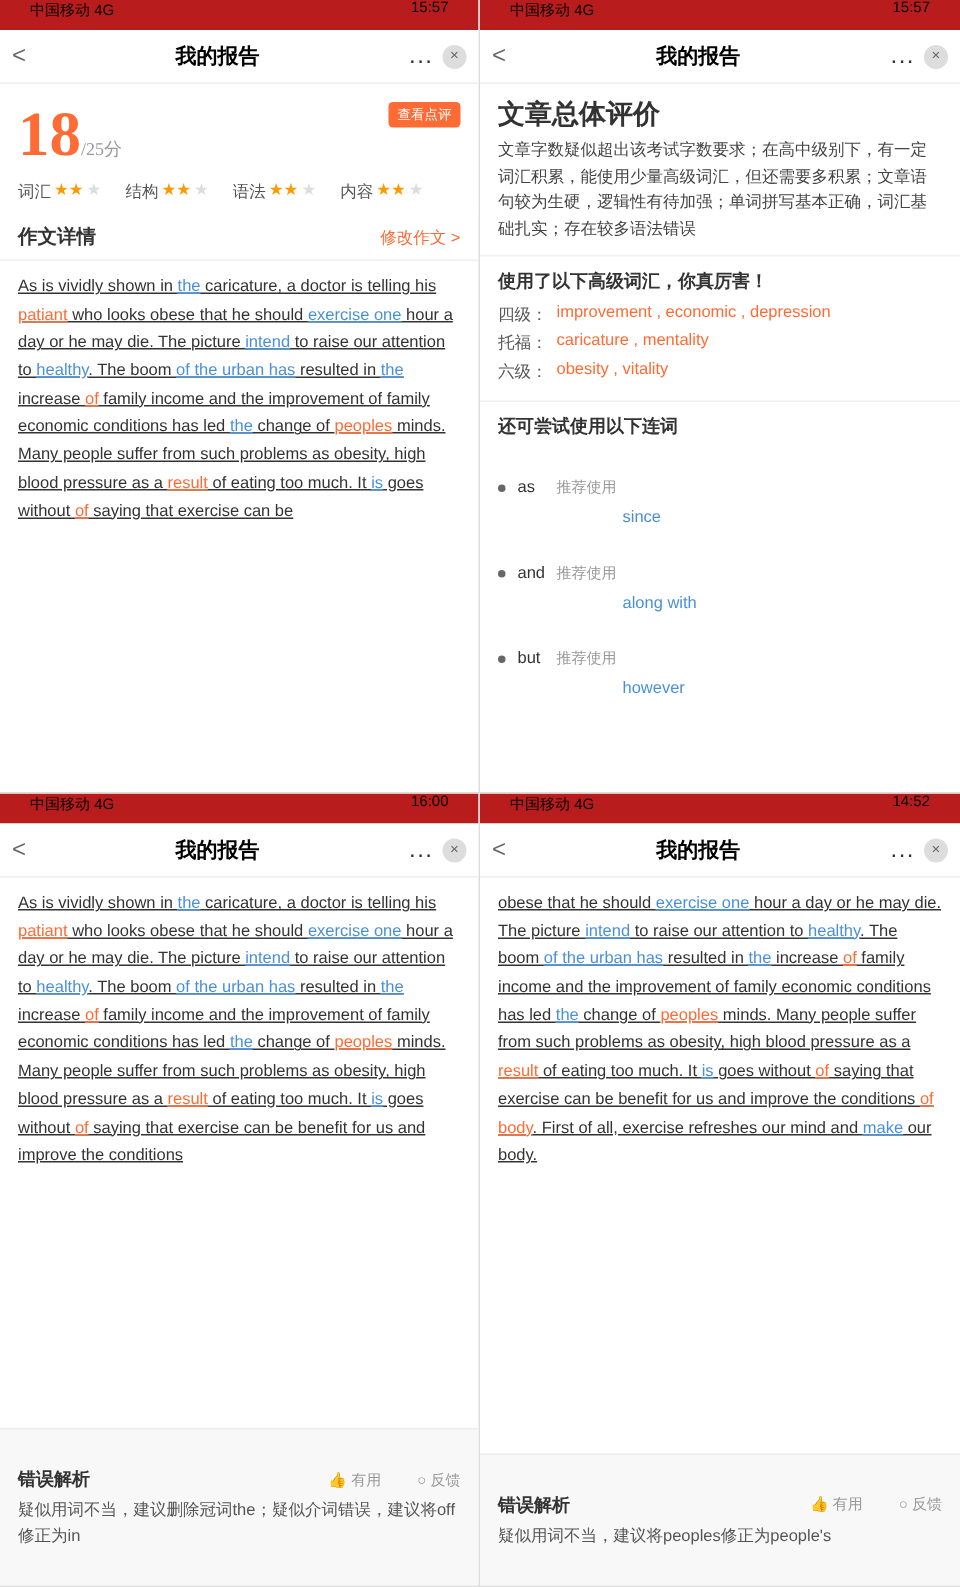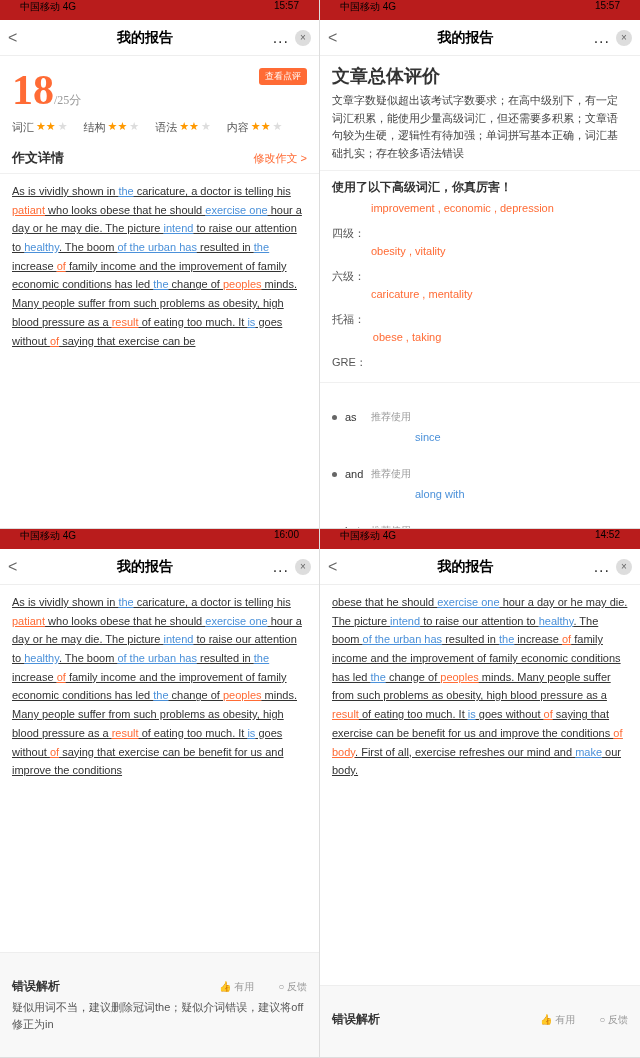"四级：" .vocab-level { margin-top: 24px -> none }
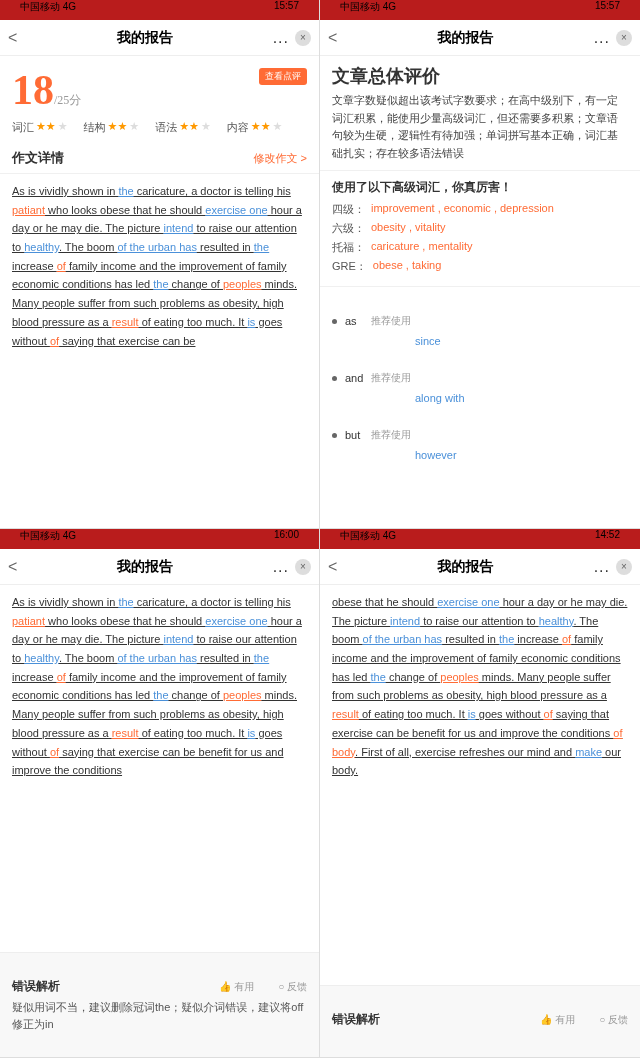"六级：" div.vocab-item { order: before "托福：" -> after "托福：" }
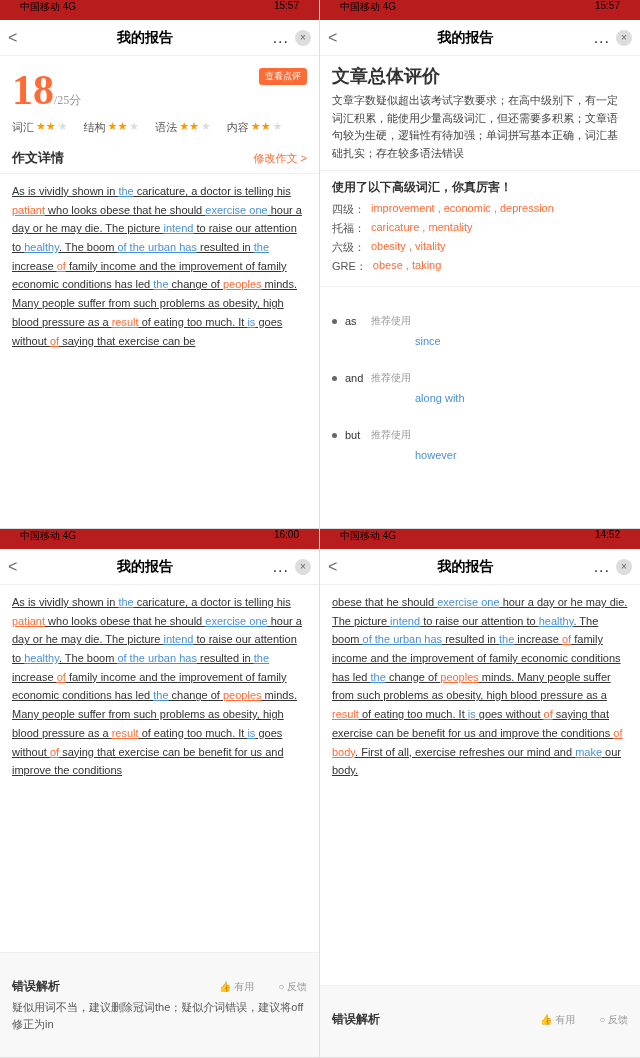"GRE：" div.vocab-item { html: <div> <span>GRE：</span> <span>obese , taking</span> </div> -> none }
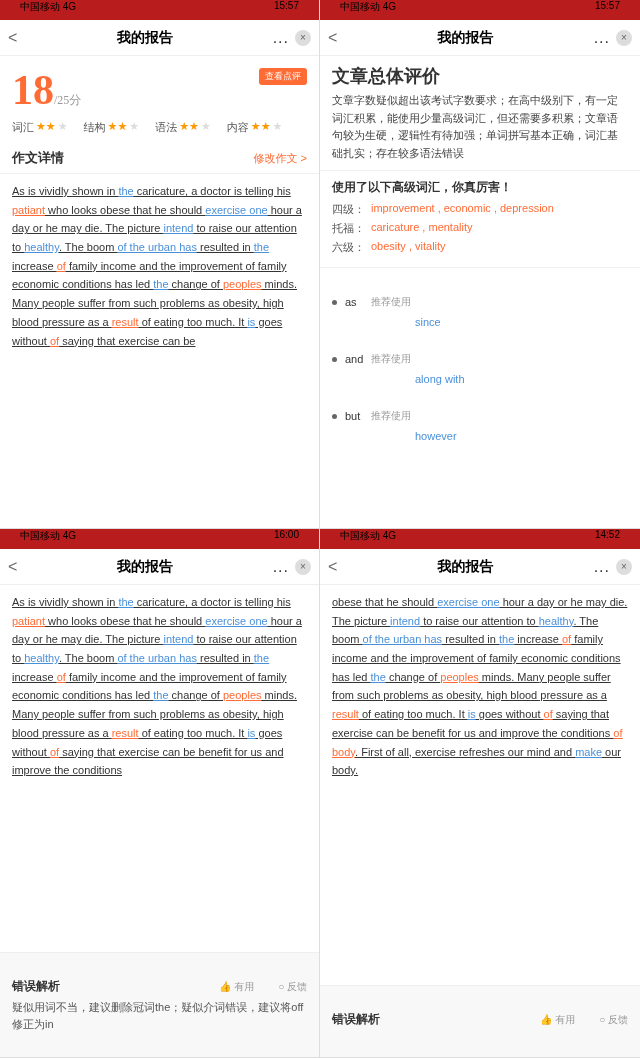"还可尝试使用以下连词" div.connectors-title { html: none -> <div>还可尝试使用以下连词</div> }
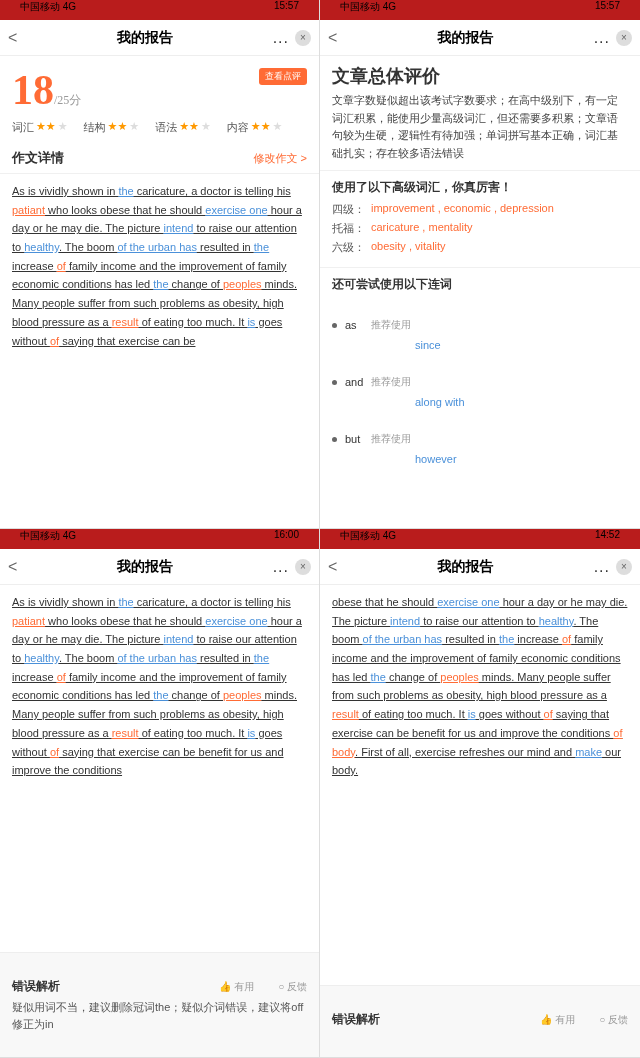"疑似用词不当，建议将peoples修正为people's" div.error-text { html: none -> <div>疑似用词不当，建议将peoples修正为people's</div> }
